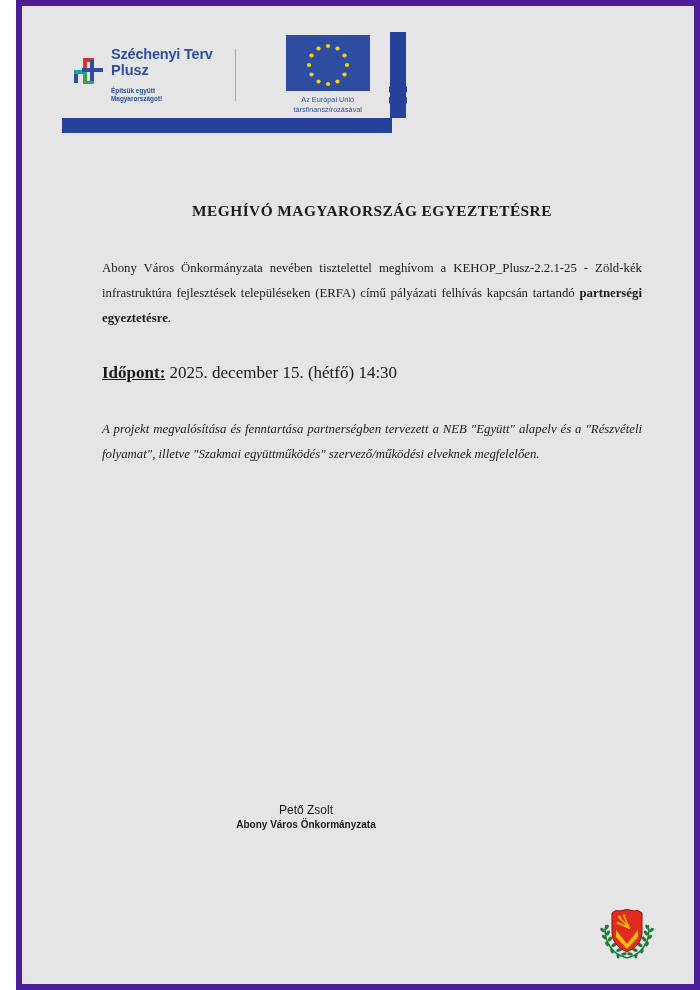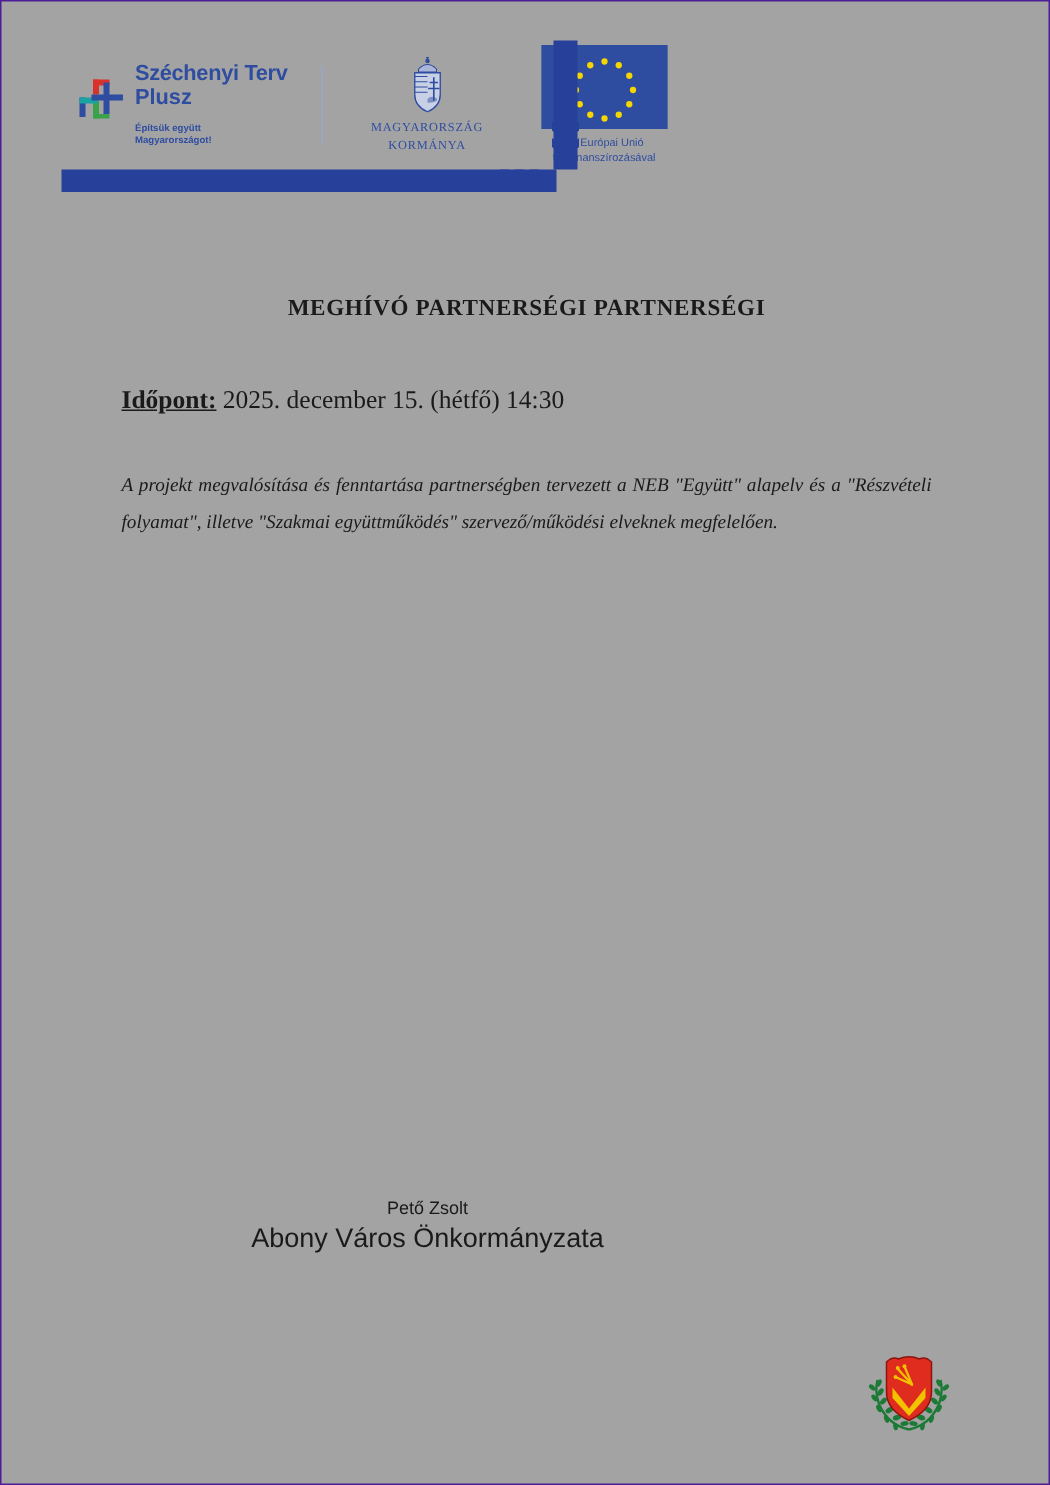"Széchenyi Terv" .page { background: #a3a3a3 -> #e5e5e5; border: 1px solid #4c1d95 -> 6px solid #4c1d95; margin-left: none -> 16px }
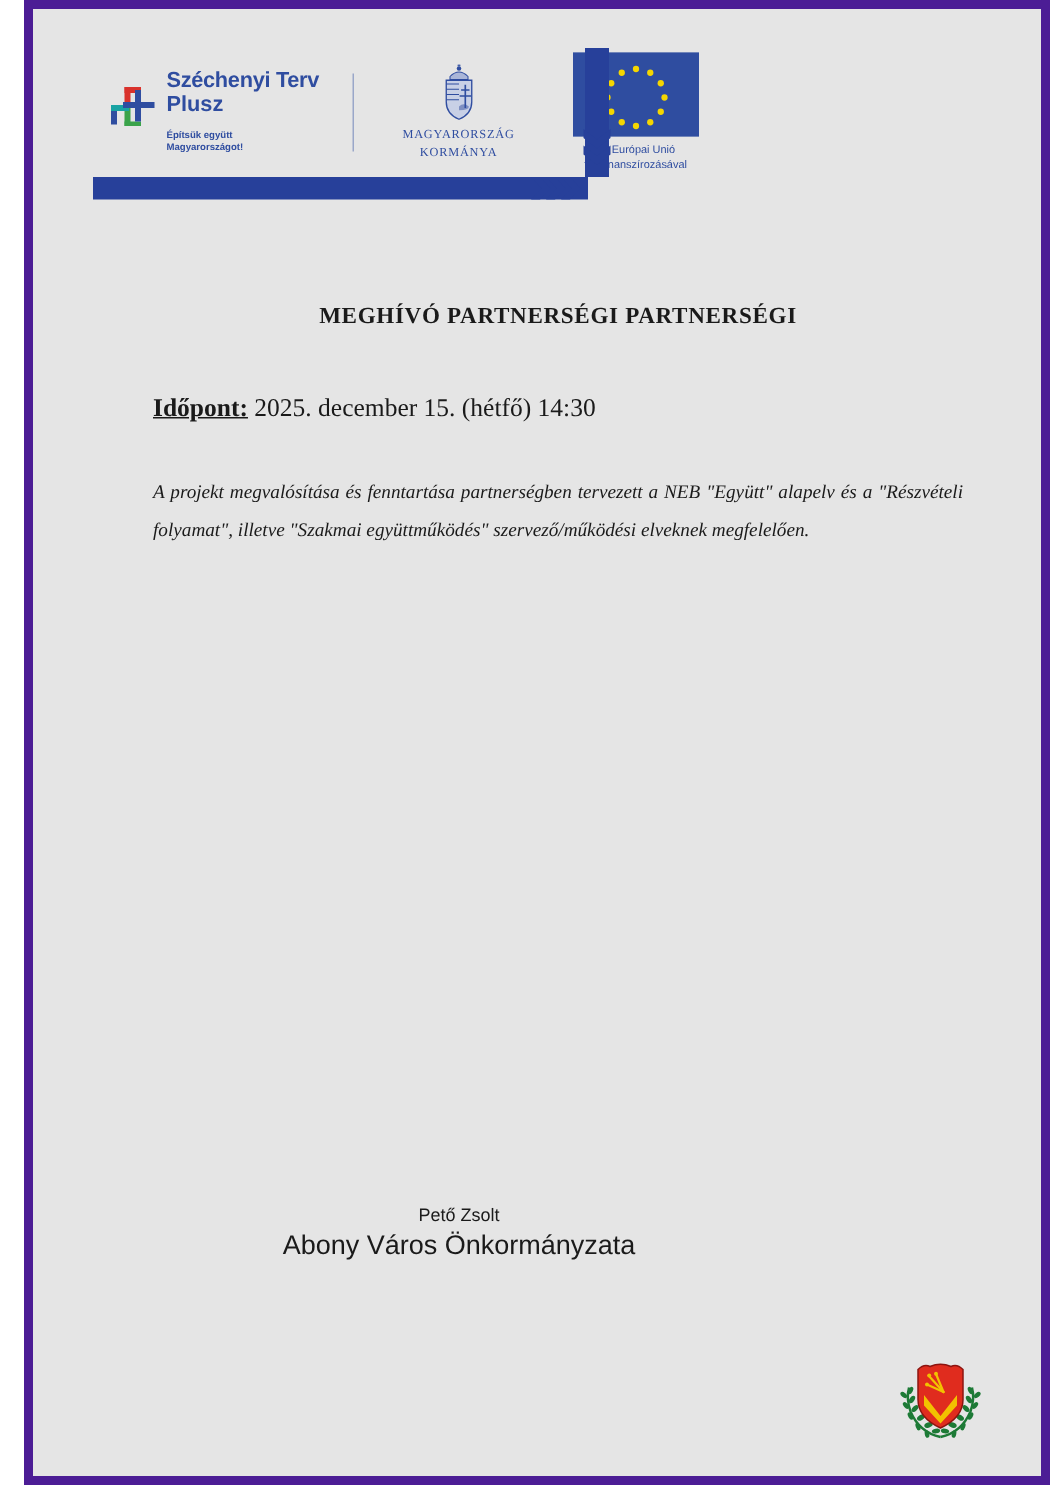"MAGYARORSZÁG" div.hun-logo { html: <div> <svg> <path></path> <circle></circle> <path></path> <path></path> <path></path> <path></path> <path></path> </svg> <div> <div>MAGYARORSZÁG</div> <div>KORMÁNYA</div> </div> </div> -> none }
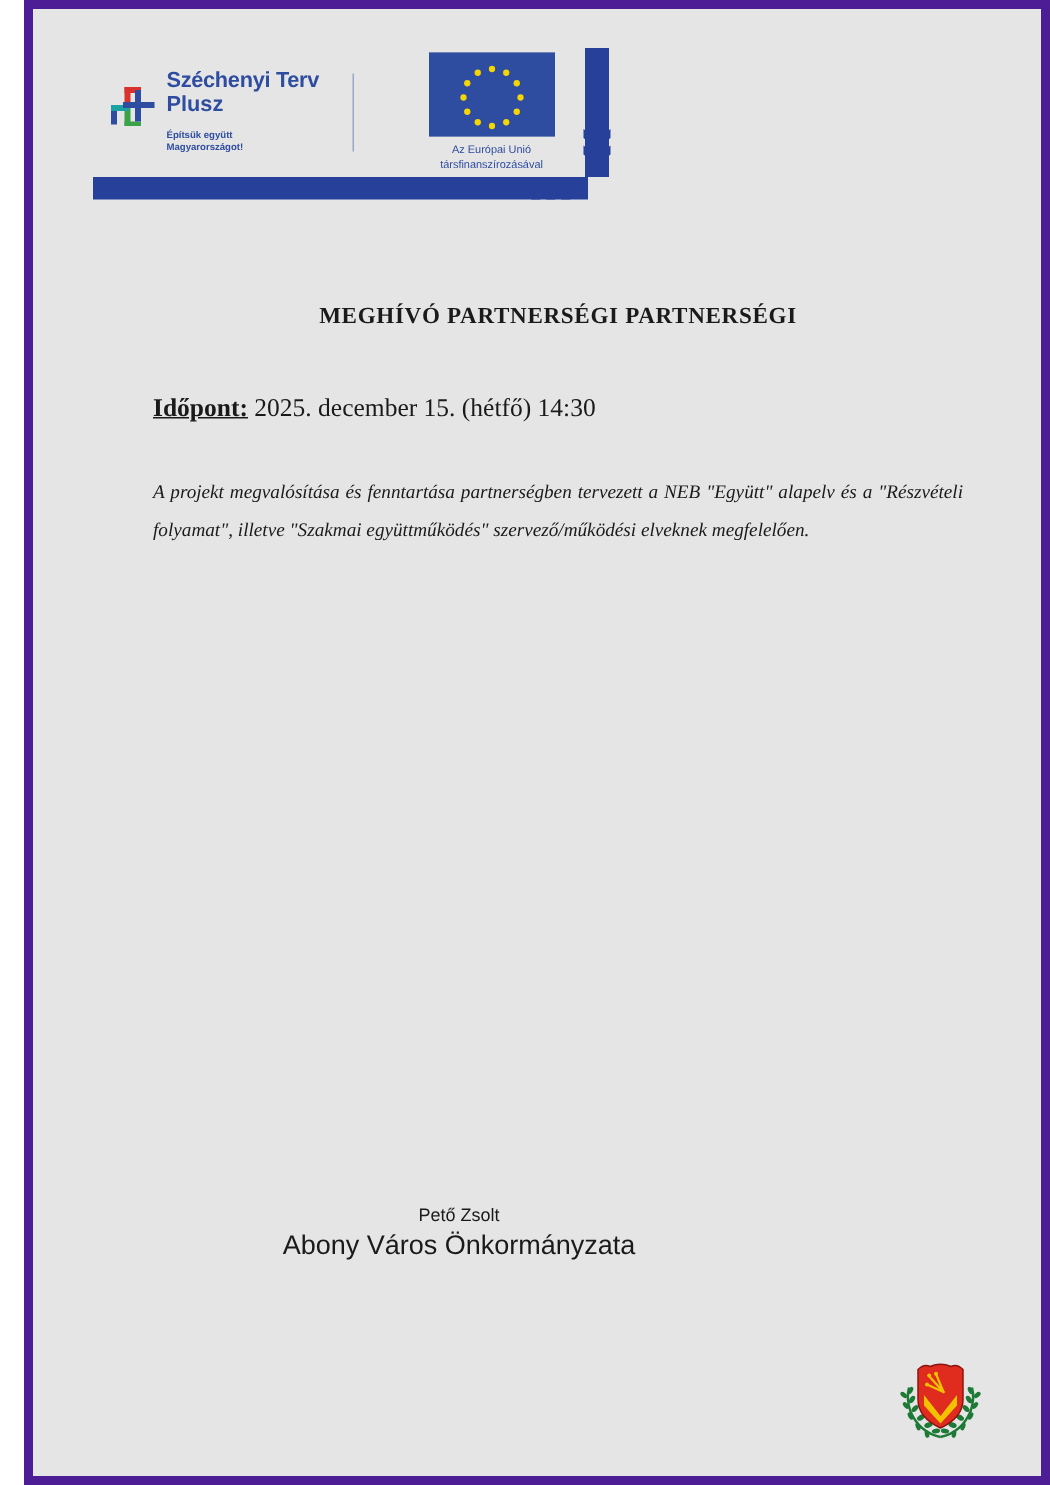"MEGHÍVÓ PARTNERSÉGI PARTNERSÉGI" h1.doc-title { text: PARTNERSÉGI PARTNERSÉGI -> MAGYARORSZÁG EGYEZTETÉSRE }
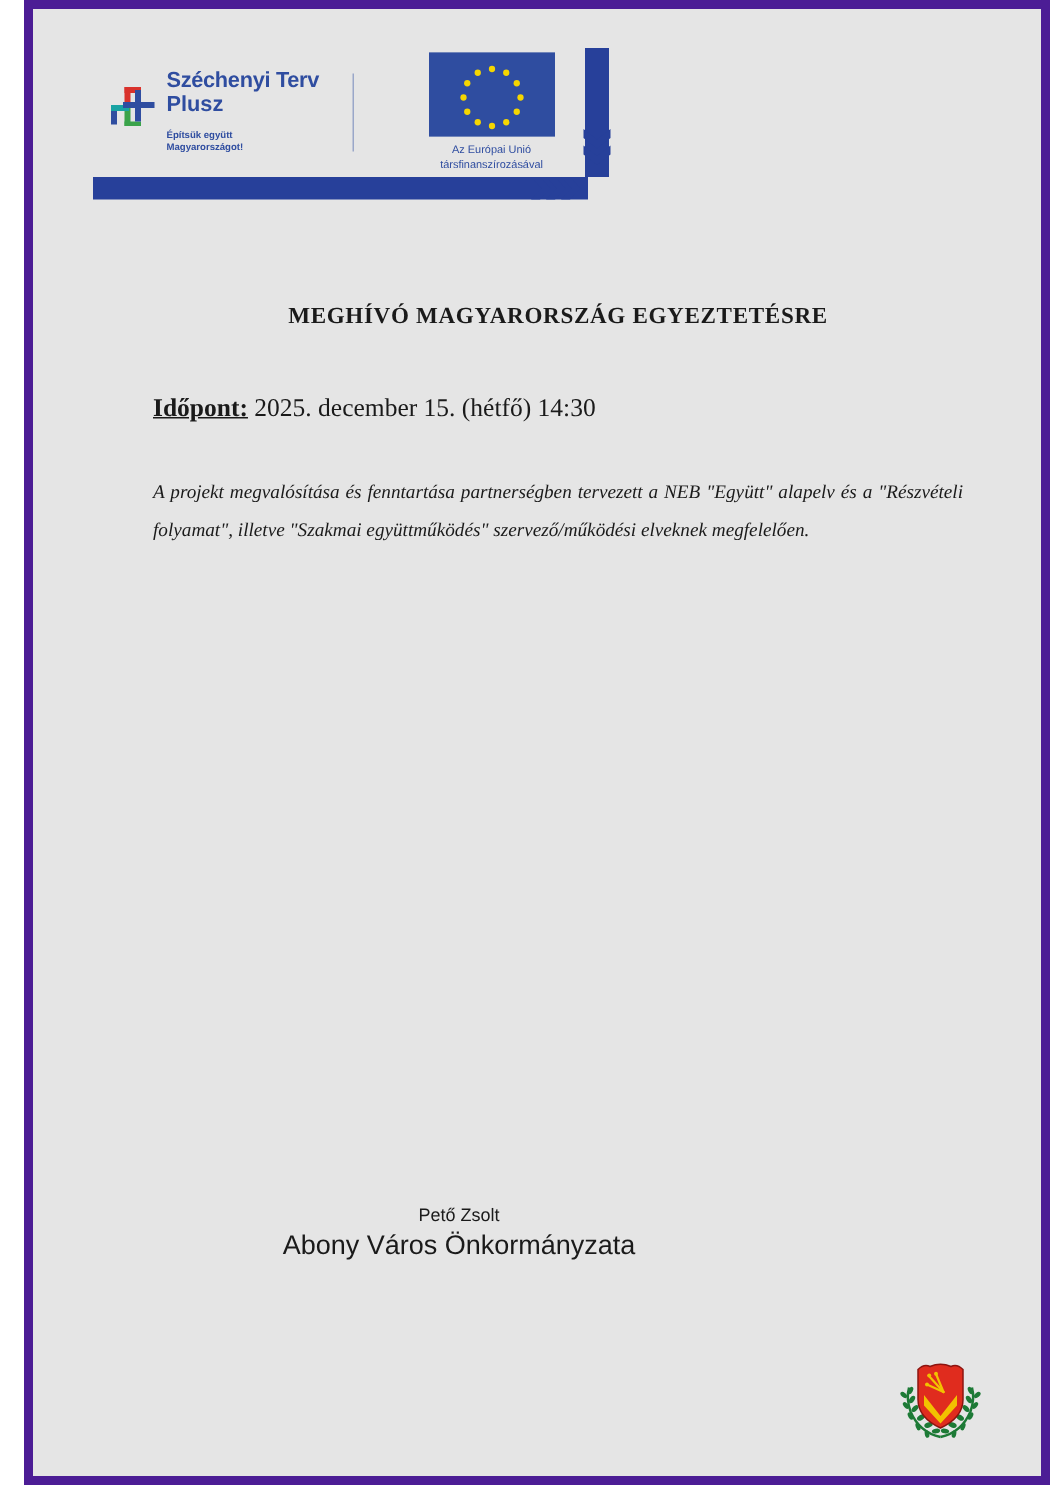"Abony Város Önkormányzata nevében" p.para { html: none -> <p><span>Abony Város Önkormányzata nevében tisztelettel meghívom a KEHOP_Plusz-2.2.1-25 - Zöld-kék infrastruktúra fejlesztések településeken (ERFA) című pályázati felhívás kapcsán tartandó </span><b>partnerségi egyeztetésre</b><span>.</span></p> }
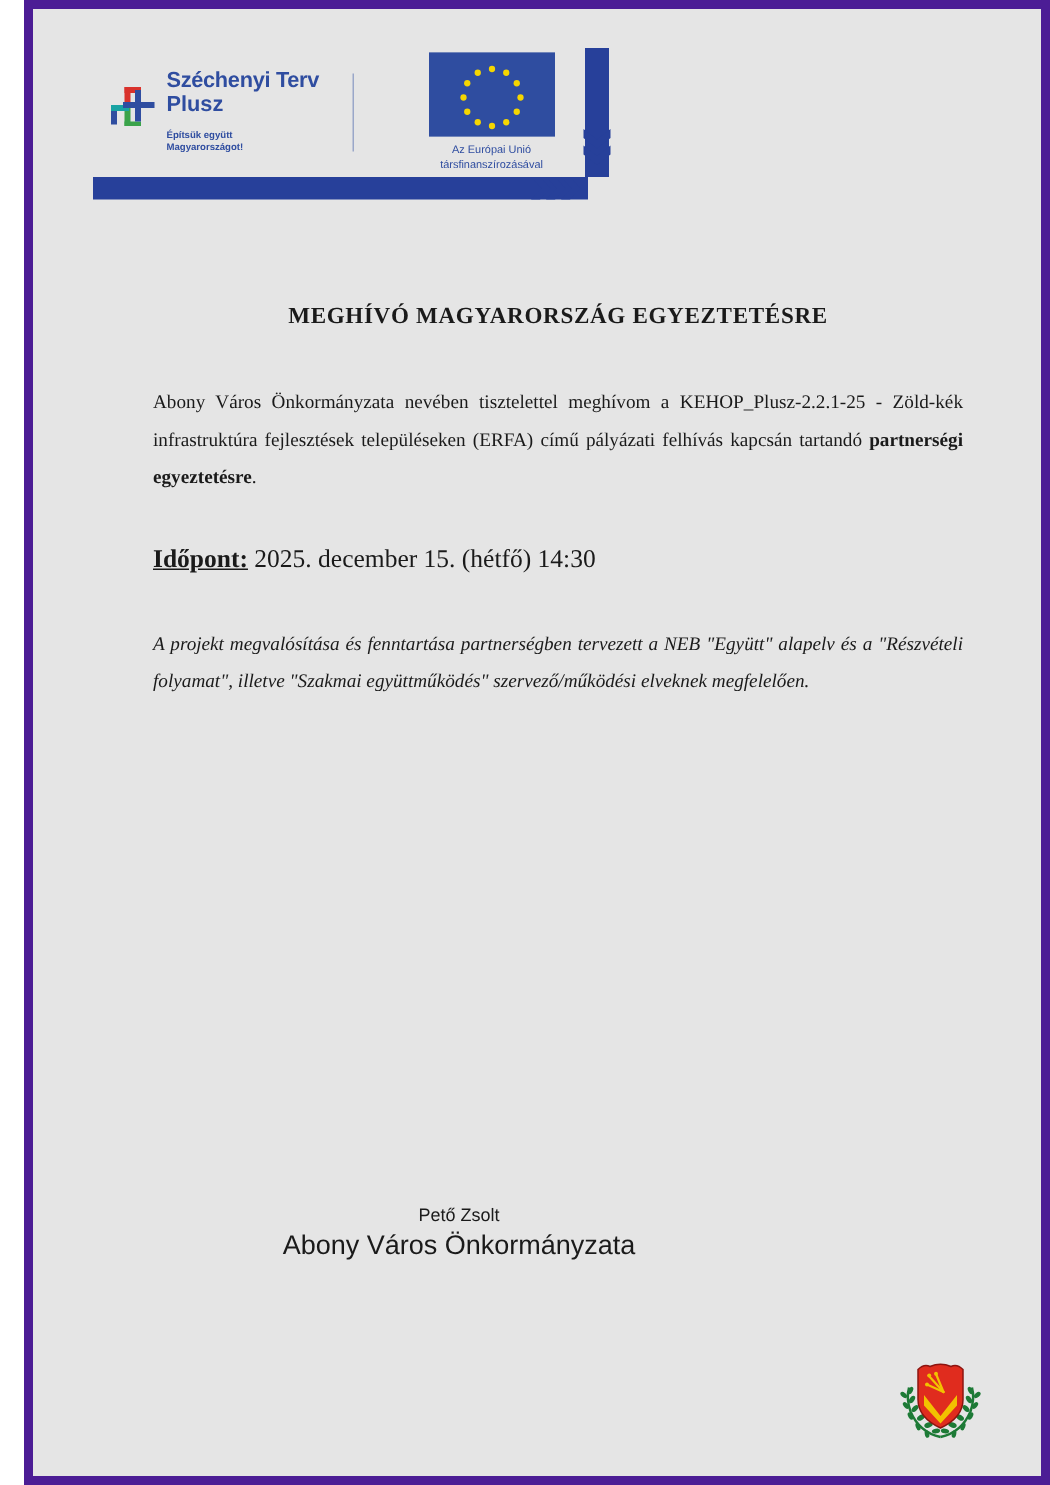"Abony Város Önkormányzata" .signature .sig-org { font-size: 18px -> 10px; font-weight: normal -> bold }
